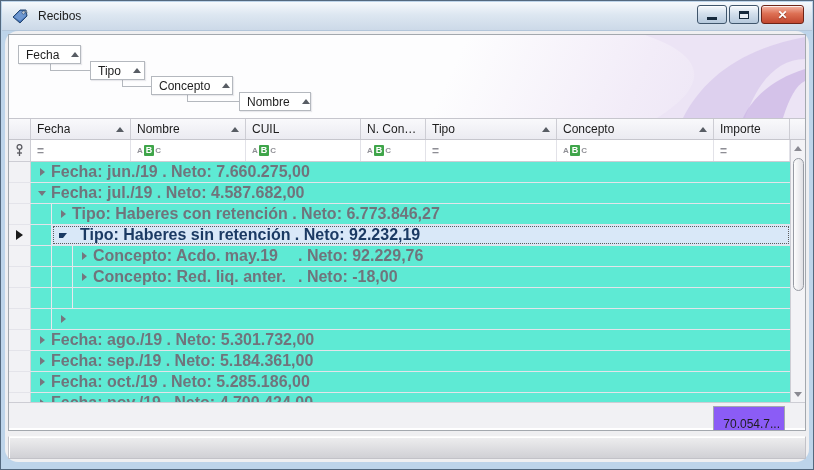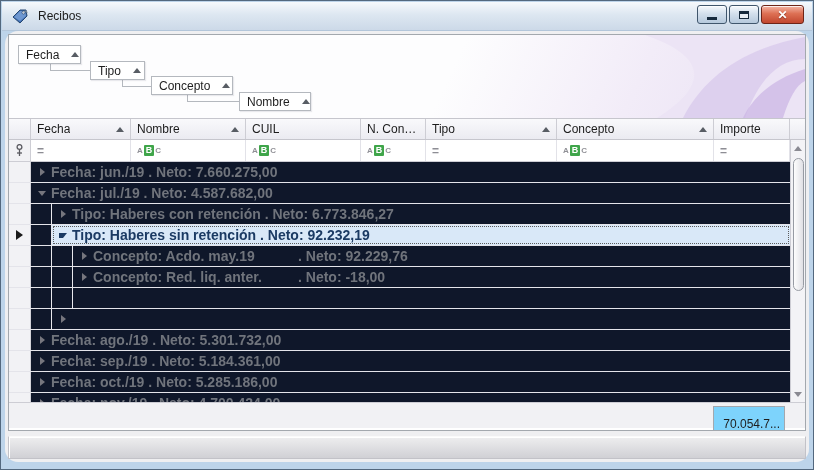"Fecha: jun./19 . Neto: 7.660.275,00" .row { background: #0f172a -> #5eead4; font-size: 14px -> 16px }
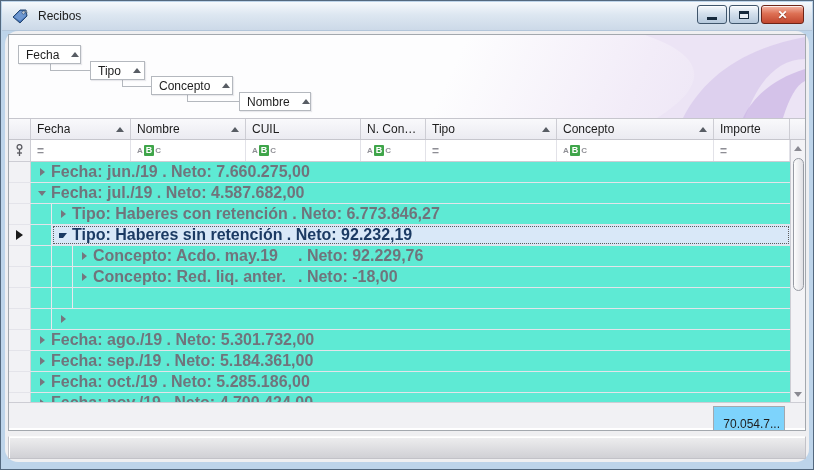"Tipo: Haberes sin retención ." .row.selected .row-content { gap: none -> 8px }
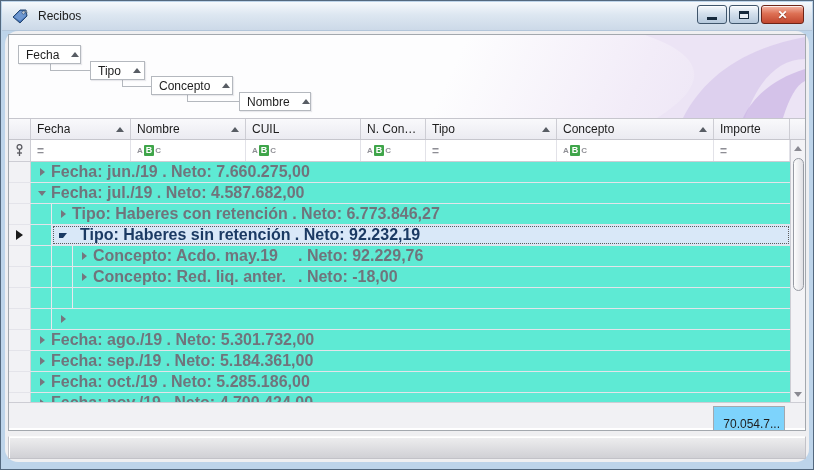"70.054.7..." .summary-box { background: #7dd3fc -> #8b5cf6 }
